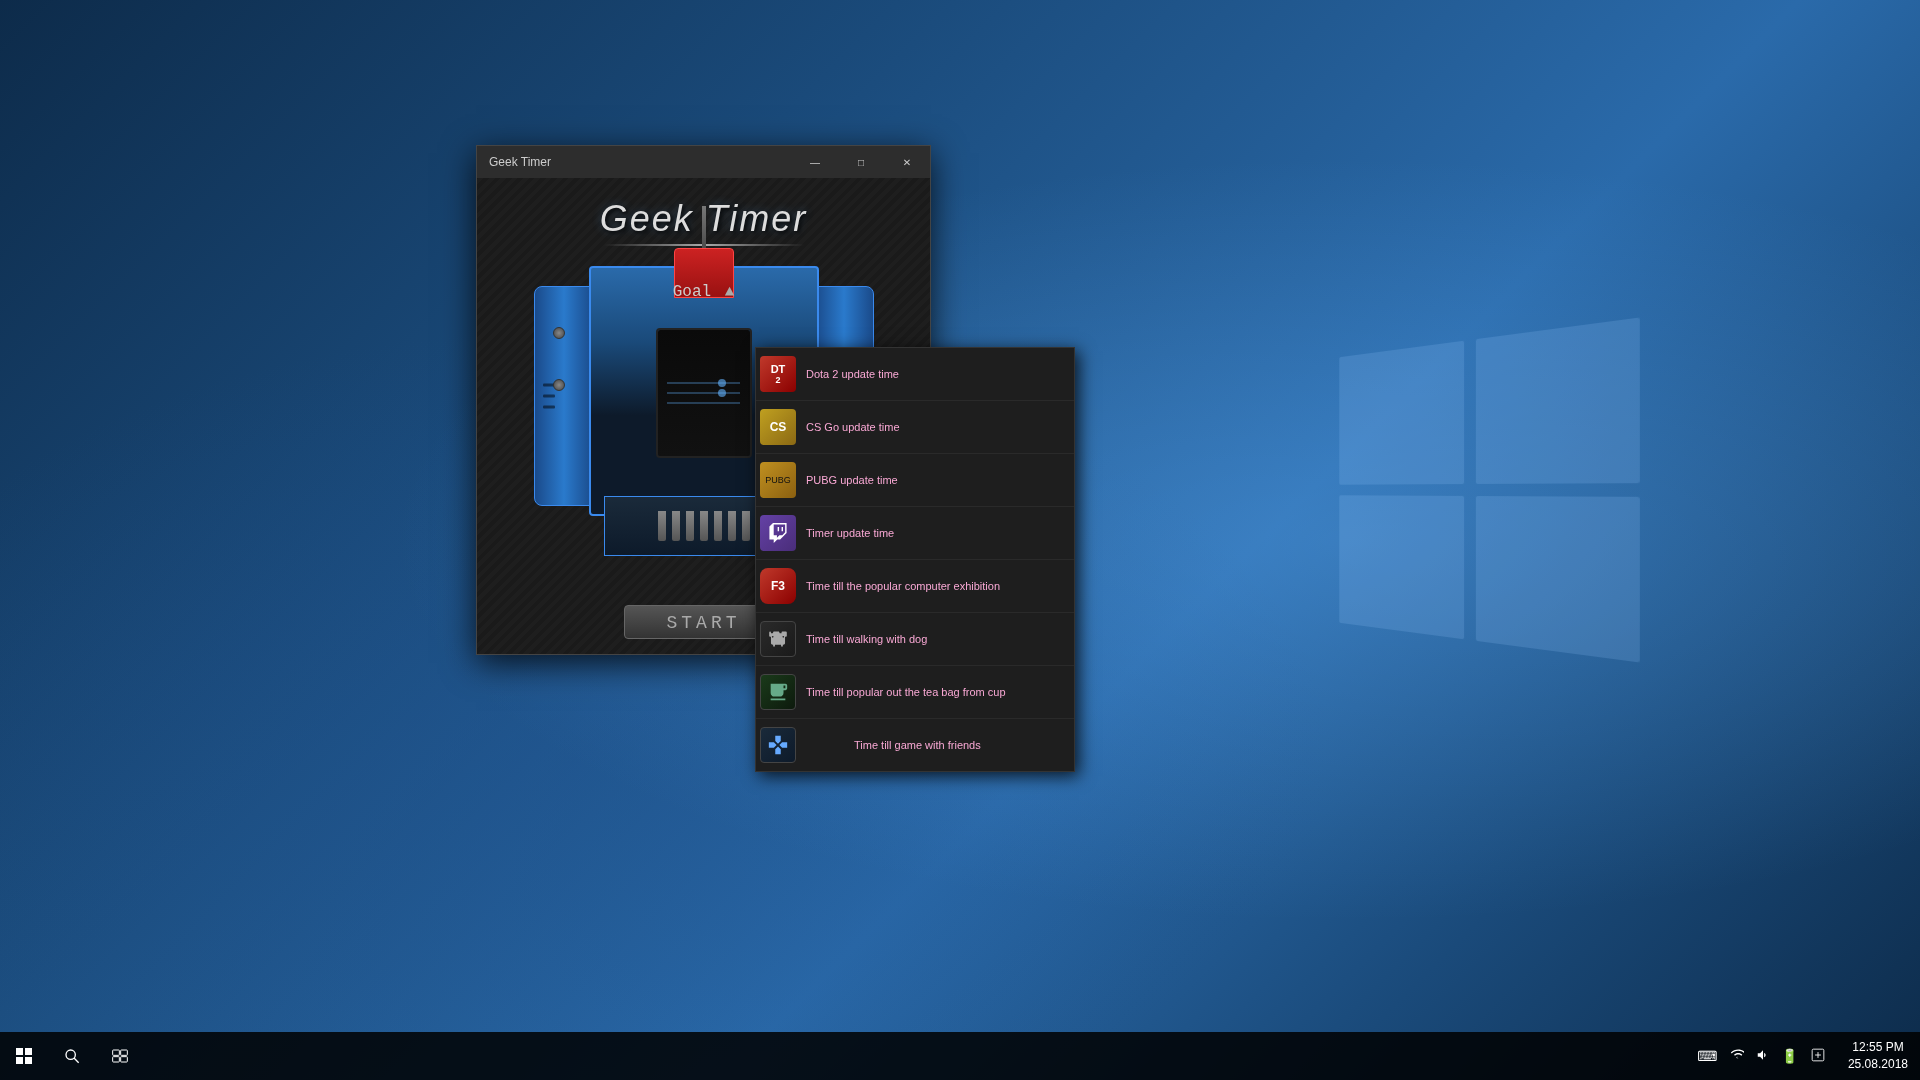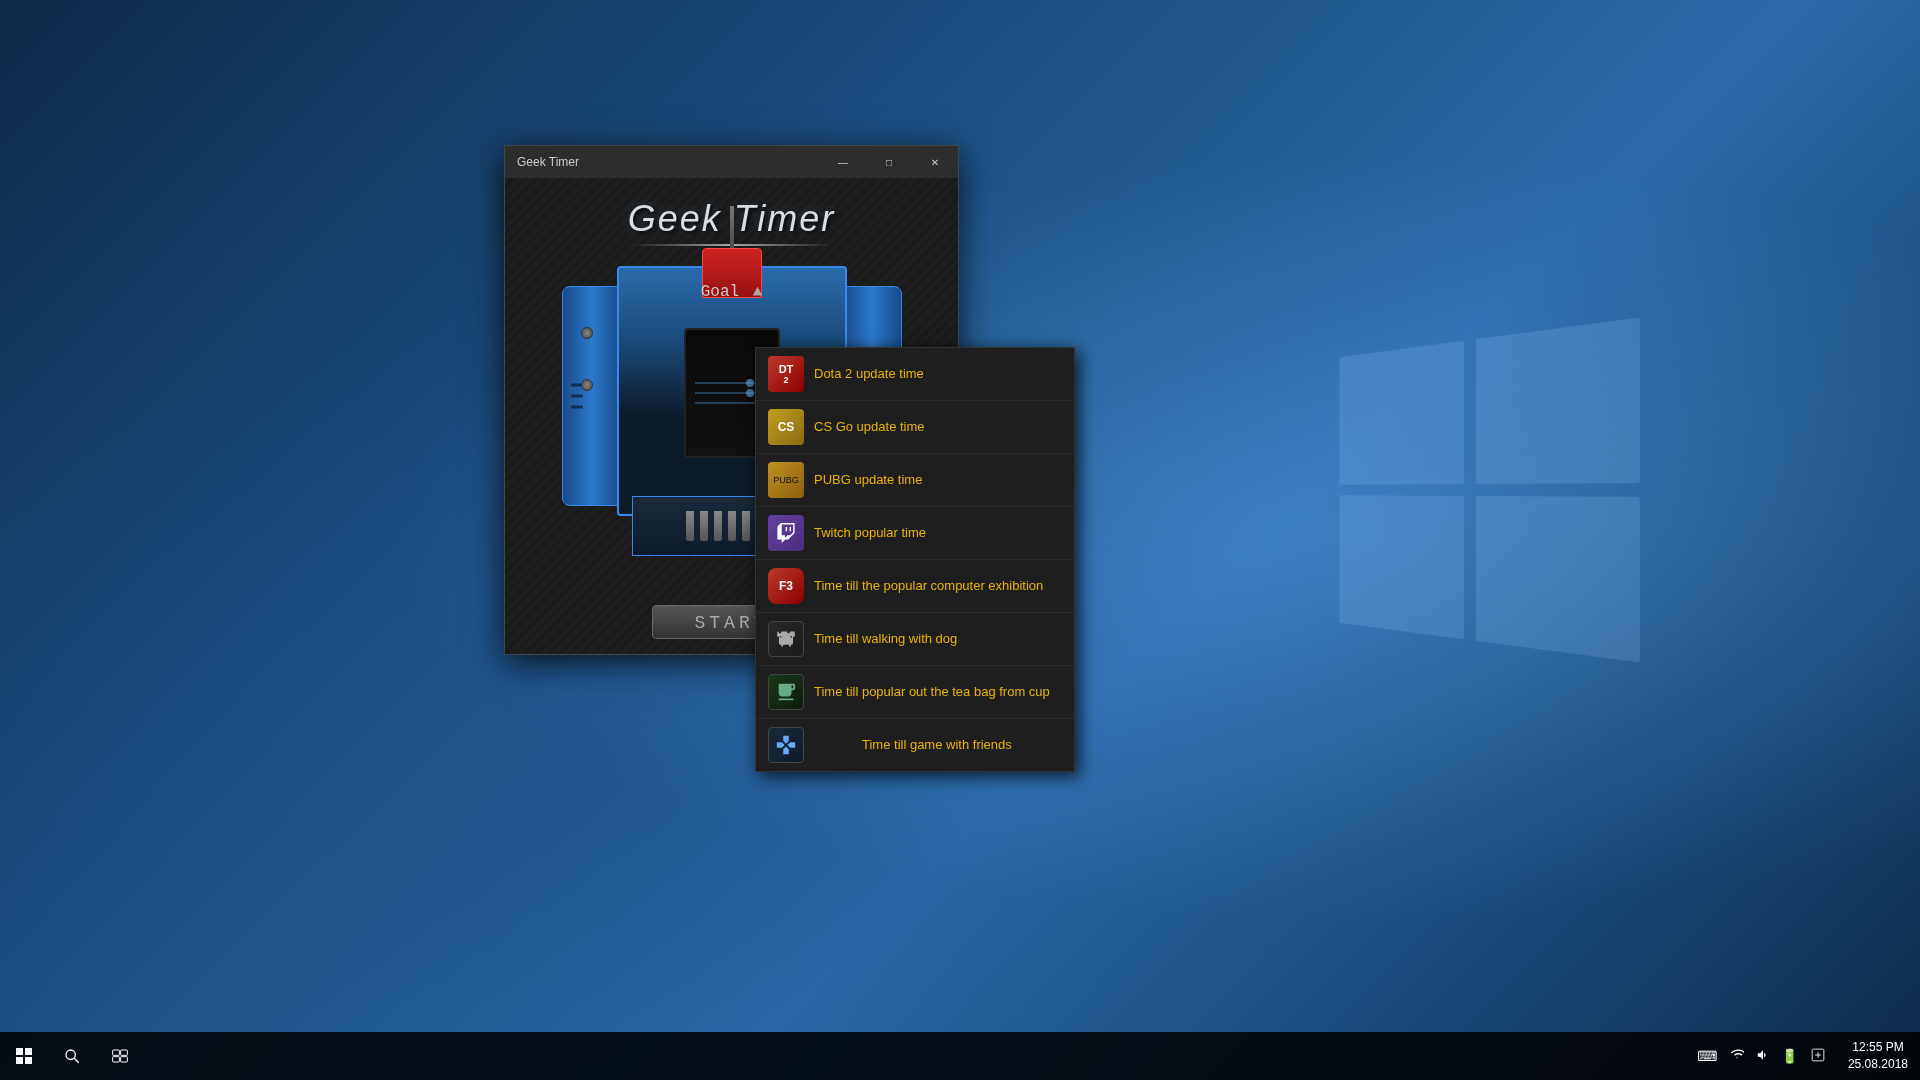"Geek Timer" .app-window { left: 504px -> 476px }
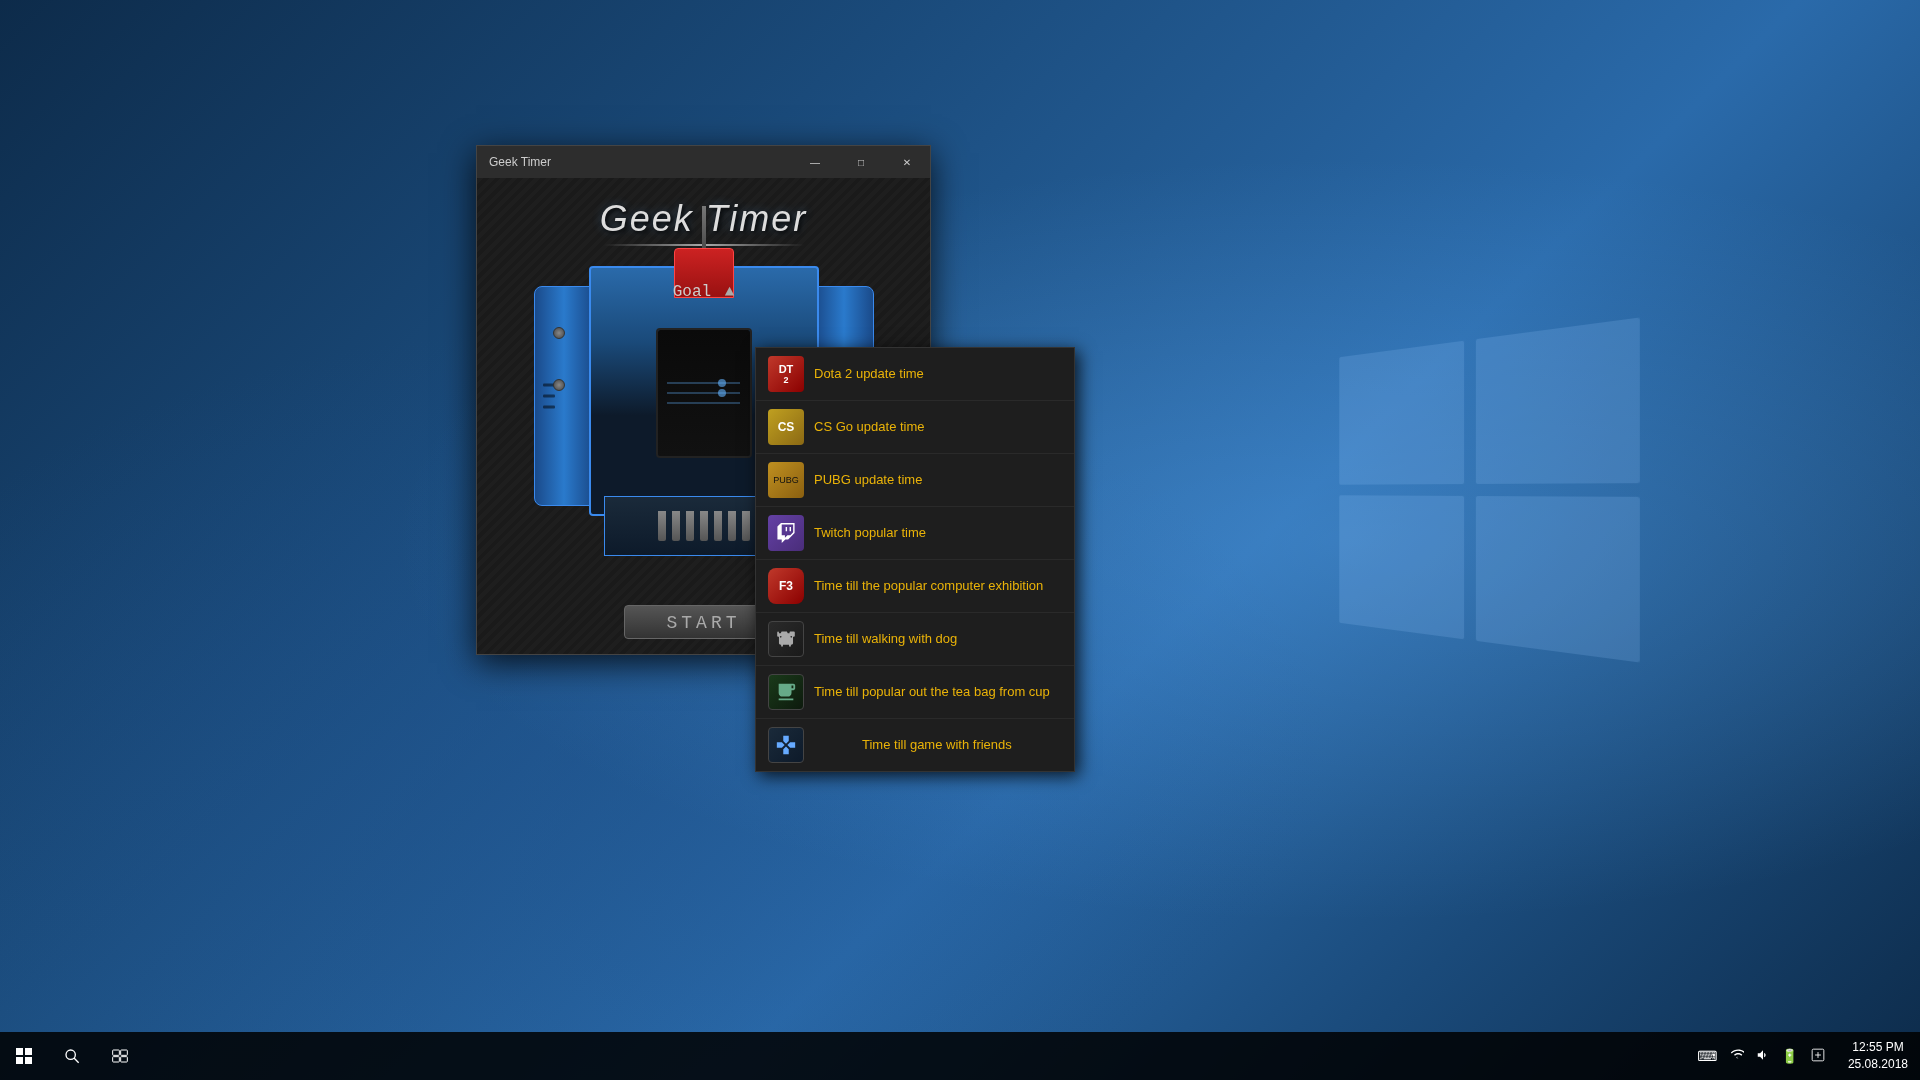"DT" .dropdown-item { padding: 8px 12px -> 8px 4px }
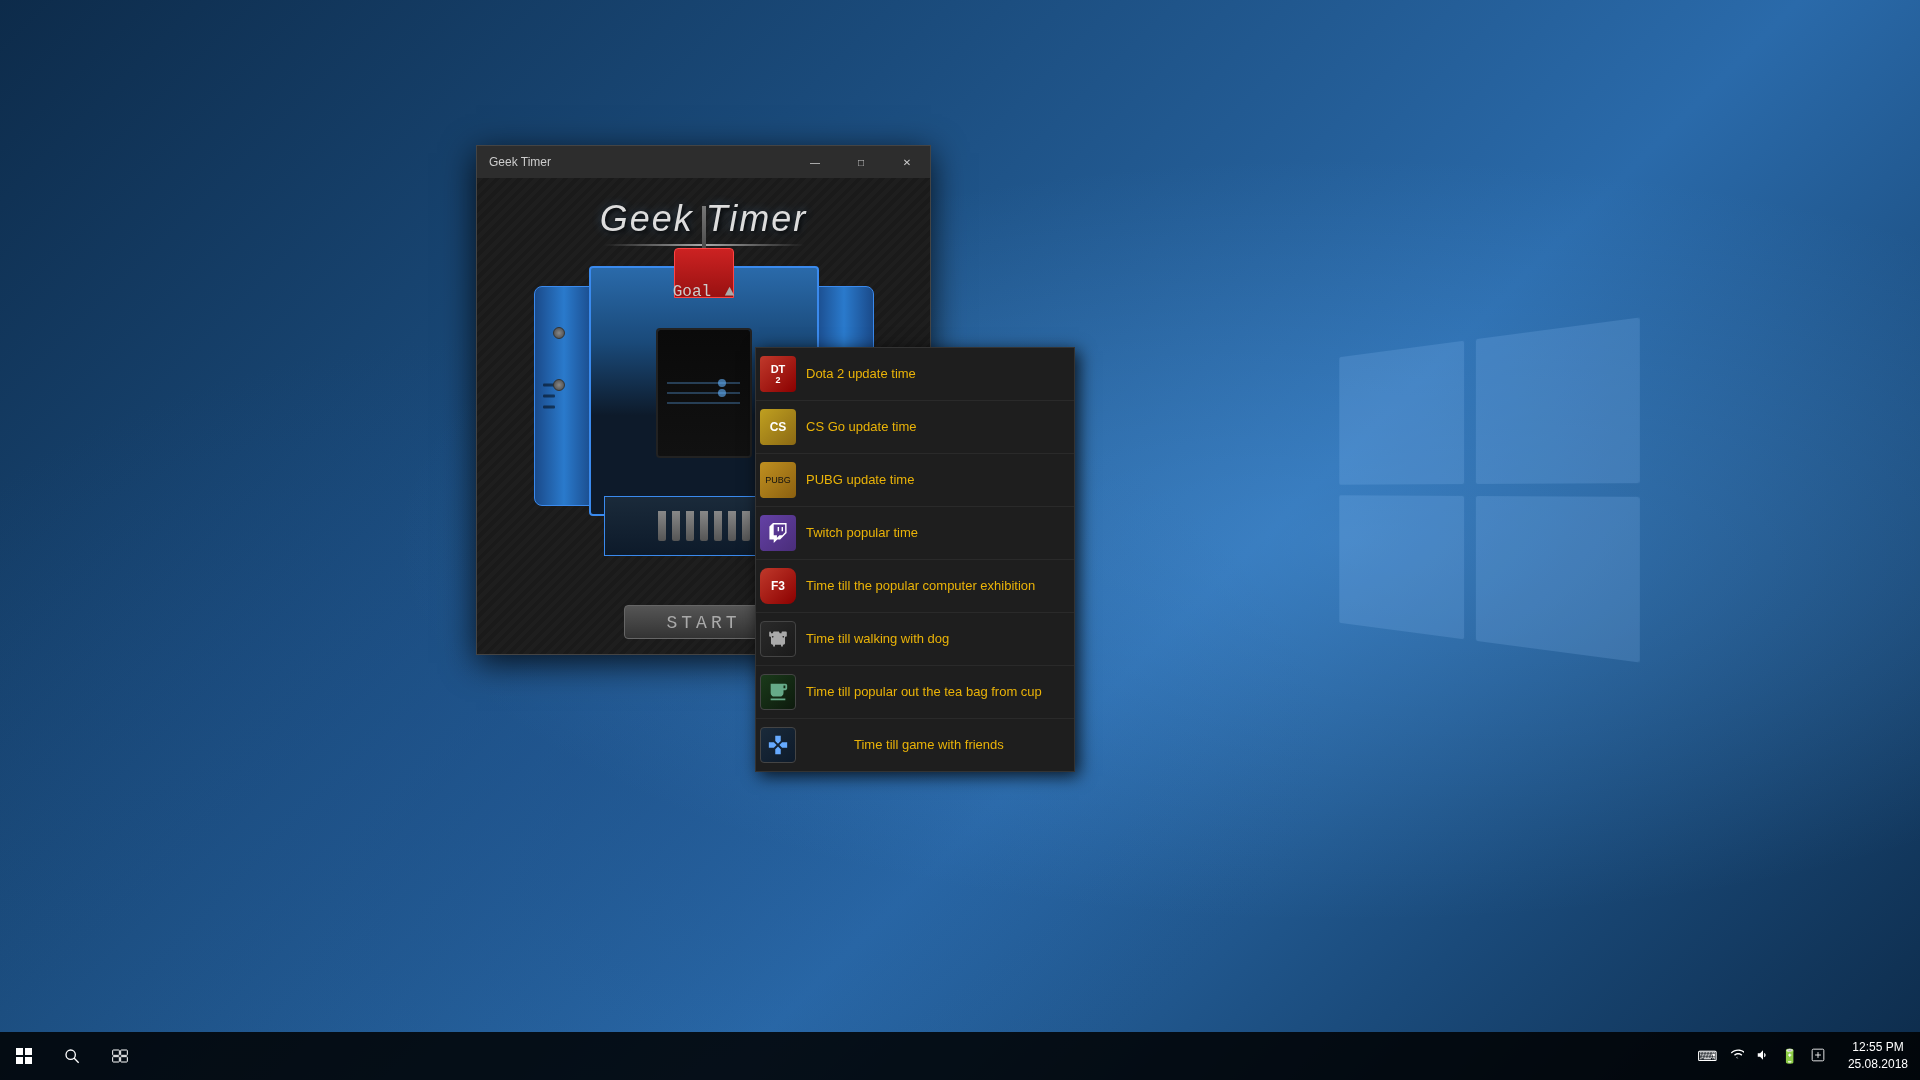"Dota 2 update time" .dropdown-label { color: #eab308 -> #f9a8d4; font-size: 13px -> 11px }
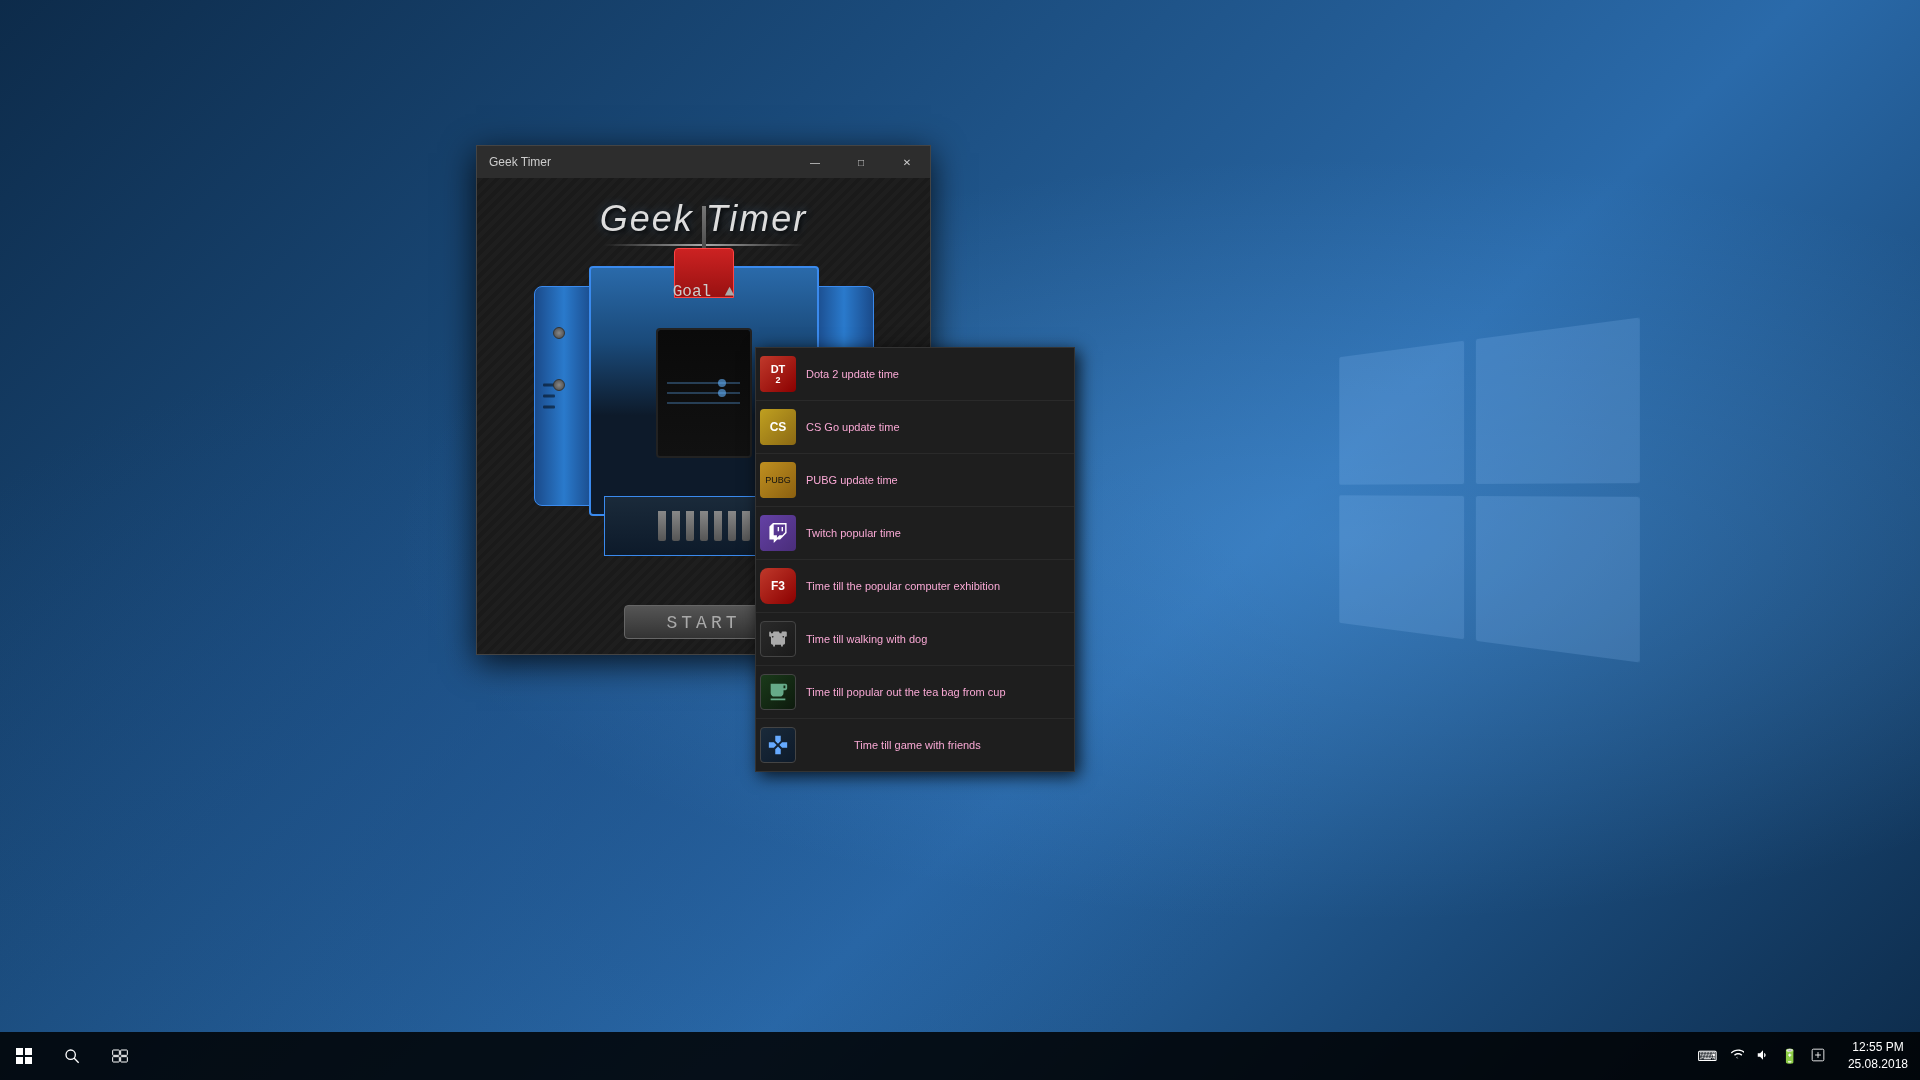"Twitch popular time" span.dropdown-label { text: Twitch popular -> Timer update }
